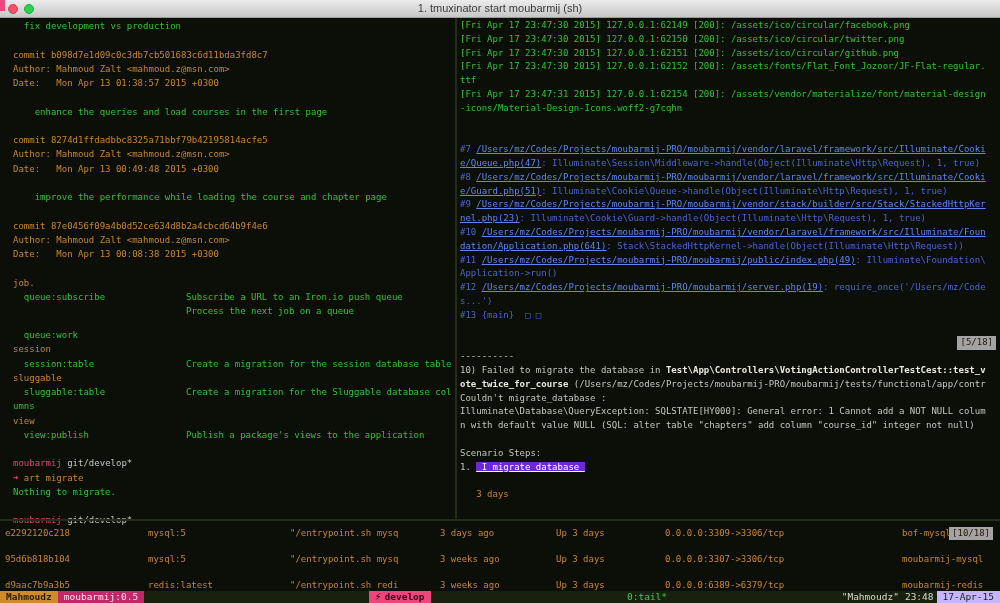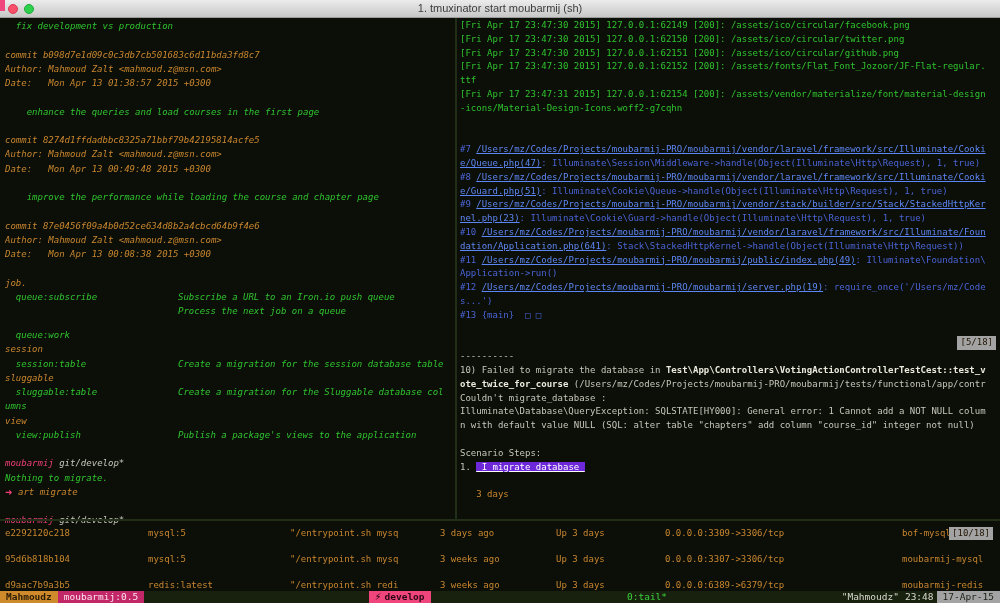"fix development vs production" #pane-left { font-style: italic -> none; left: 5px -> 13px }
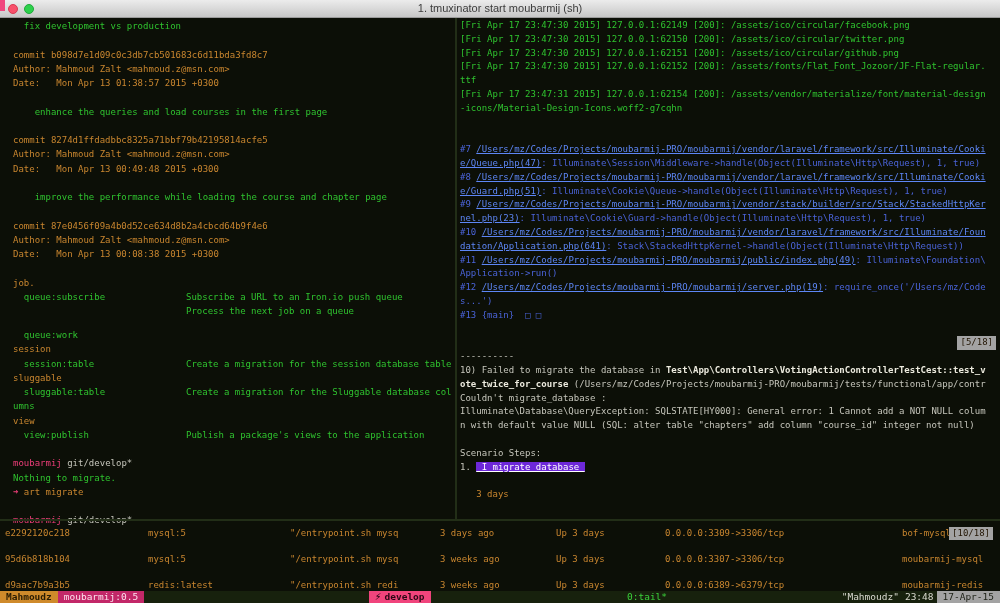"Nothing to migrate." div.tl { order: before "➜ art migrate" -> after "➜ art migrate" }
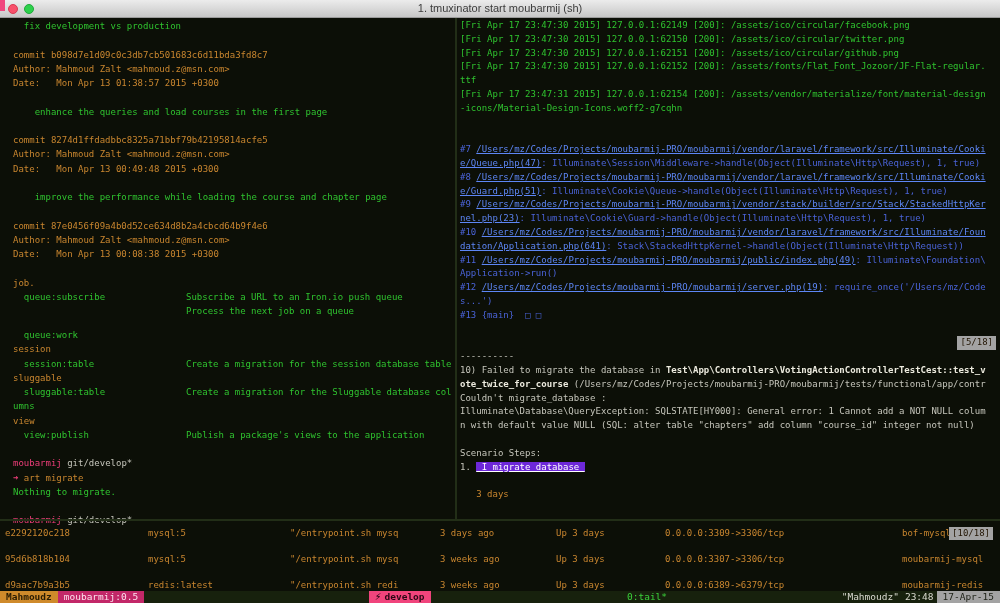"17-Apr-15" .seg-date { background: #a3a3a3 -> #c4b5fd }
